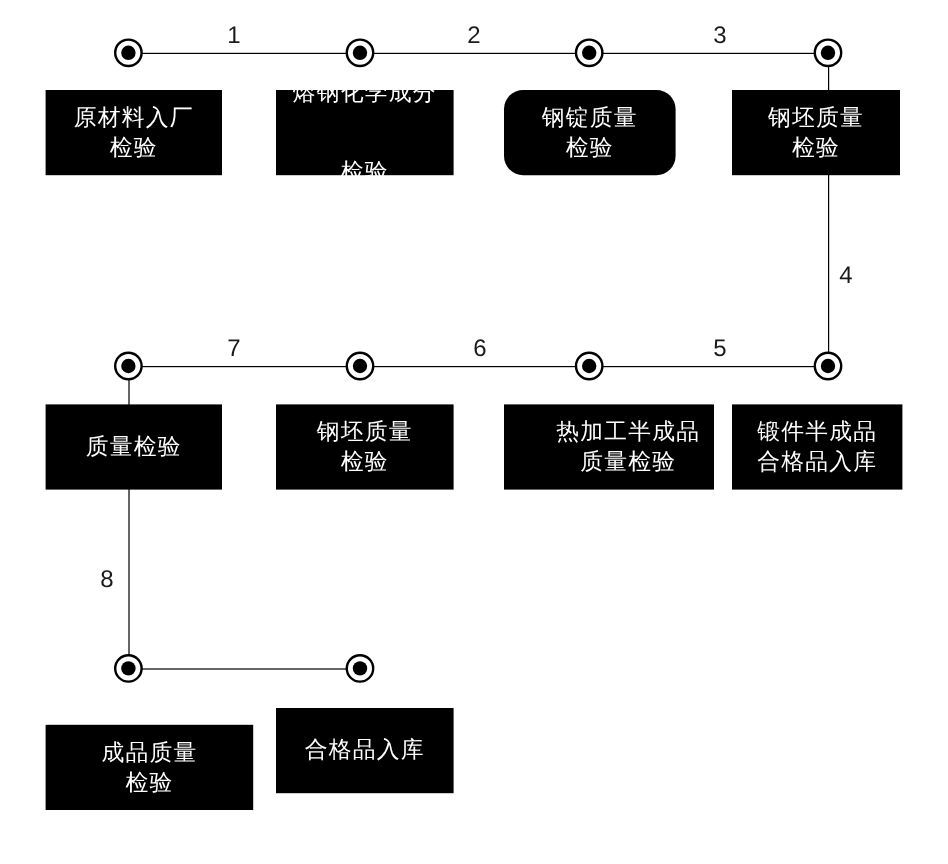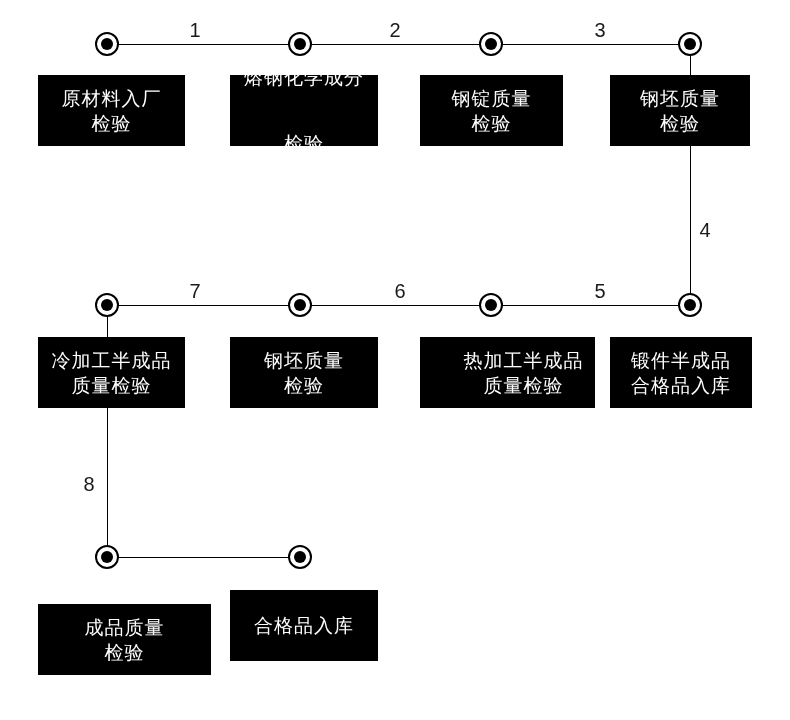"钢锭质量" div.box { border-radius: none -> 16px }
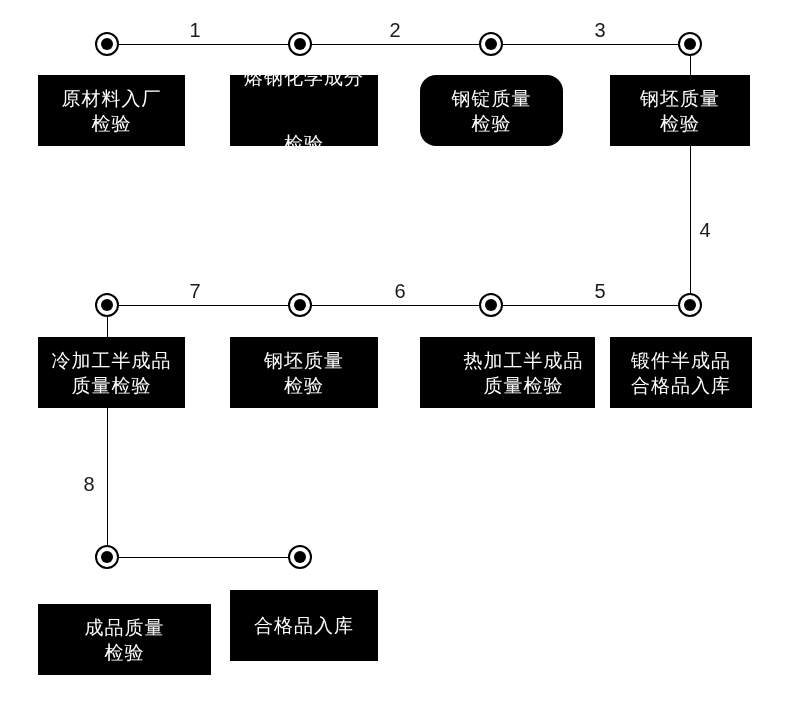"冷加工半成品" span { html: <span>冷加工半成品</span> -> none }
